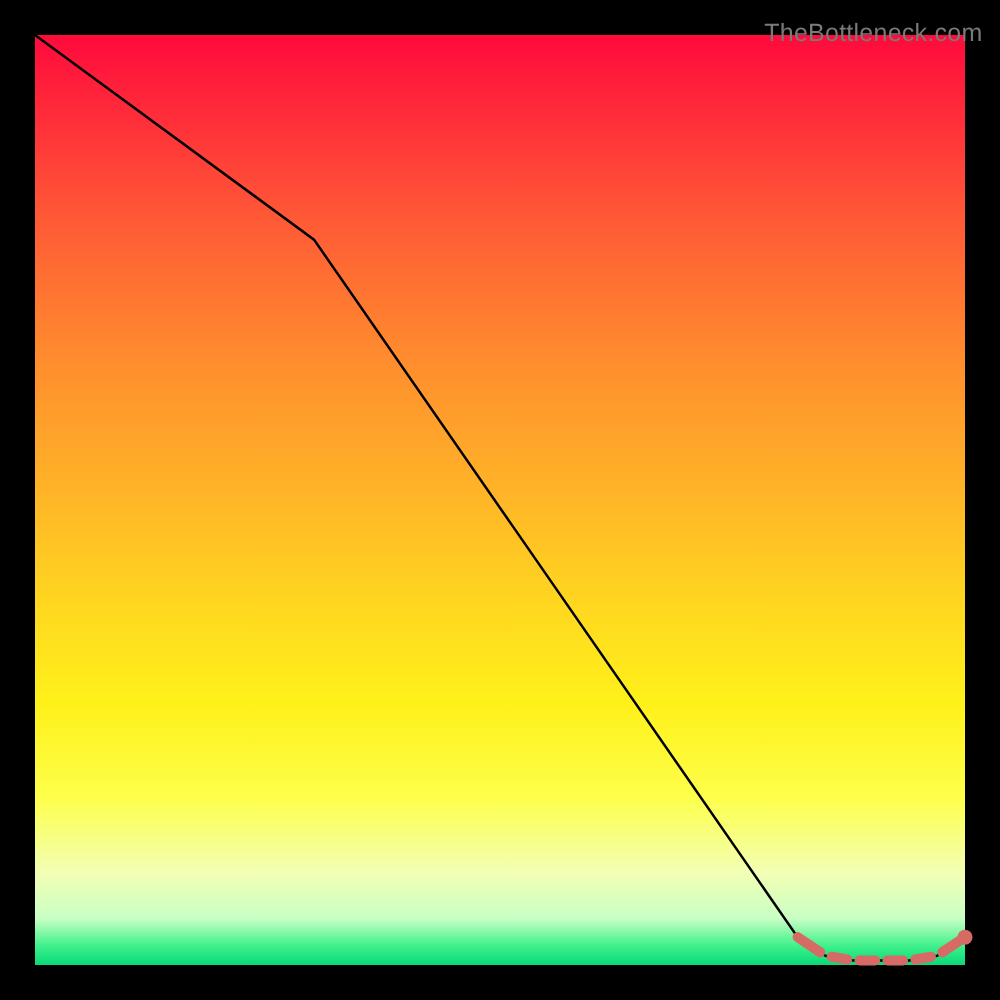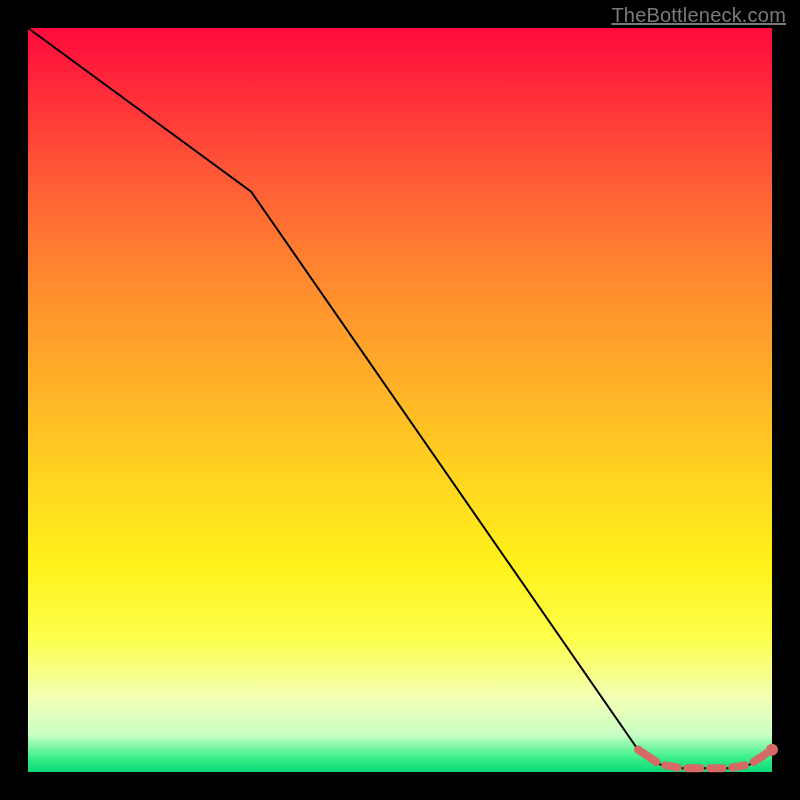"TheBottleneck.com" .watermark { text-decoration: underline -> none; top: 4px -> 16px }
